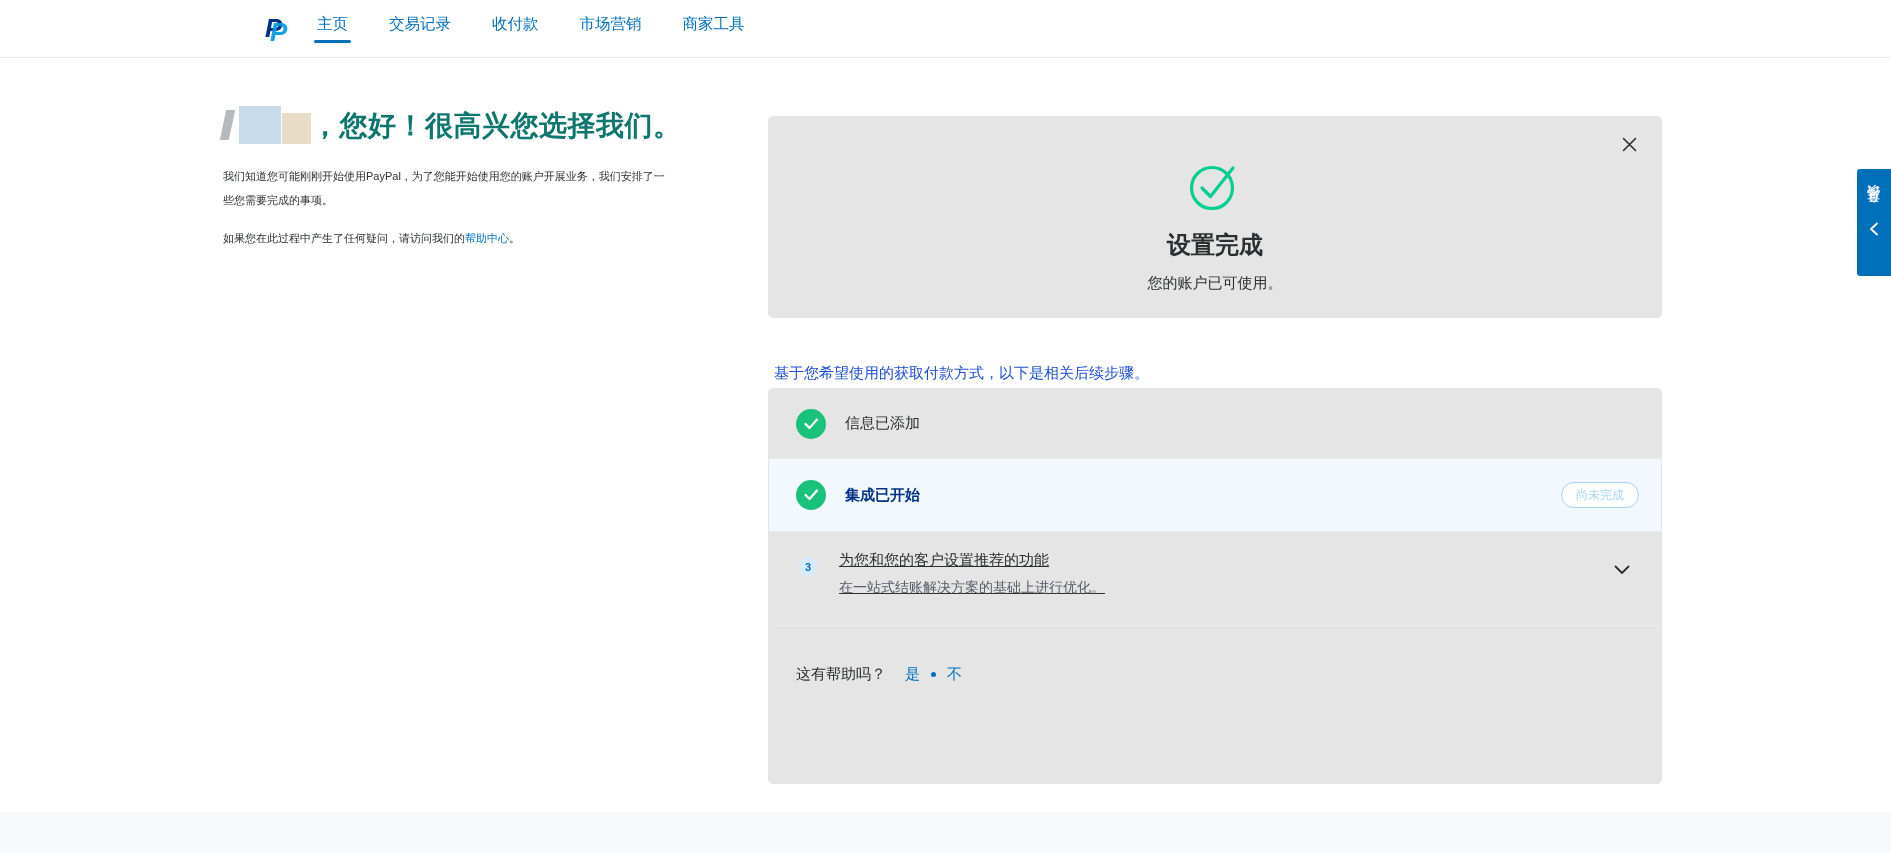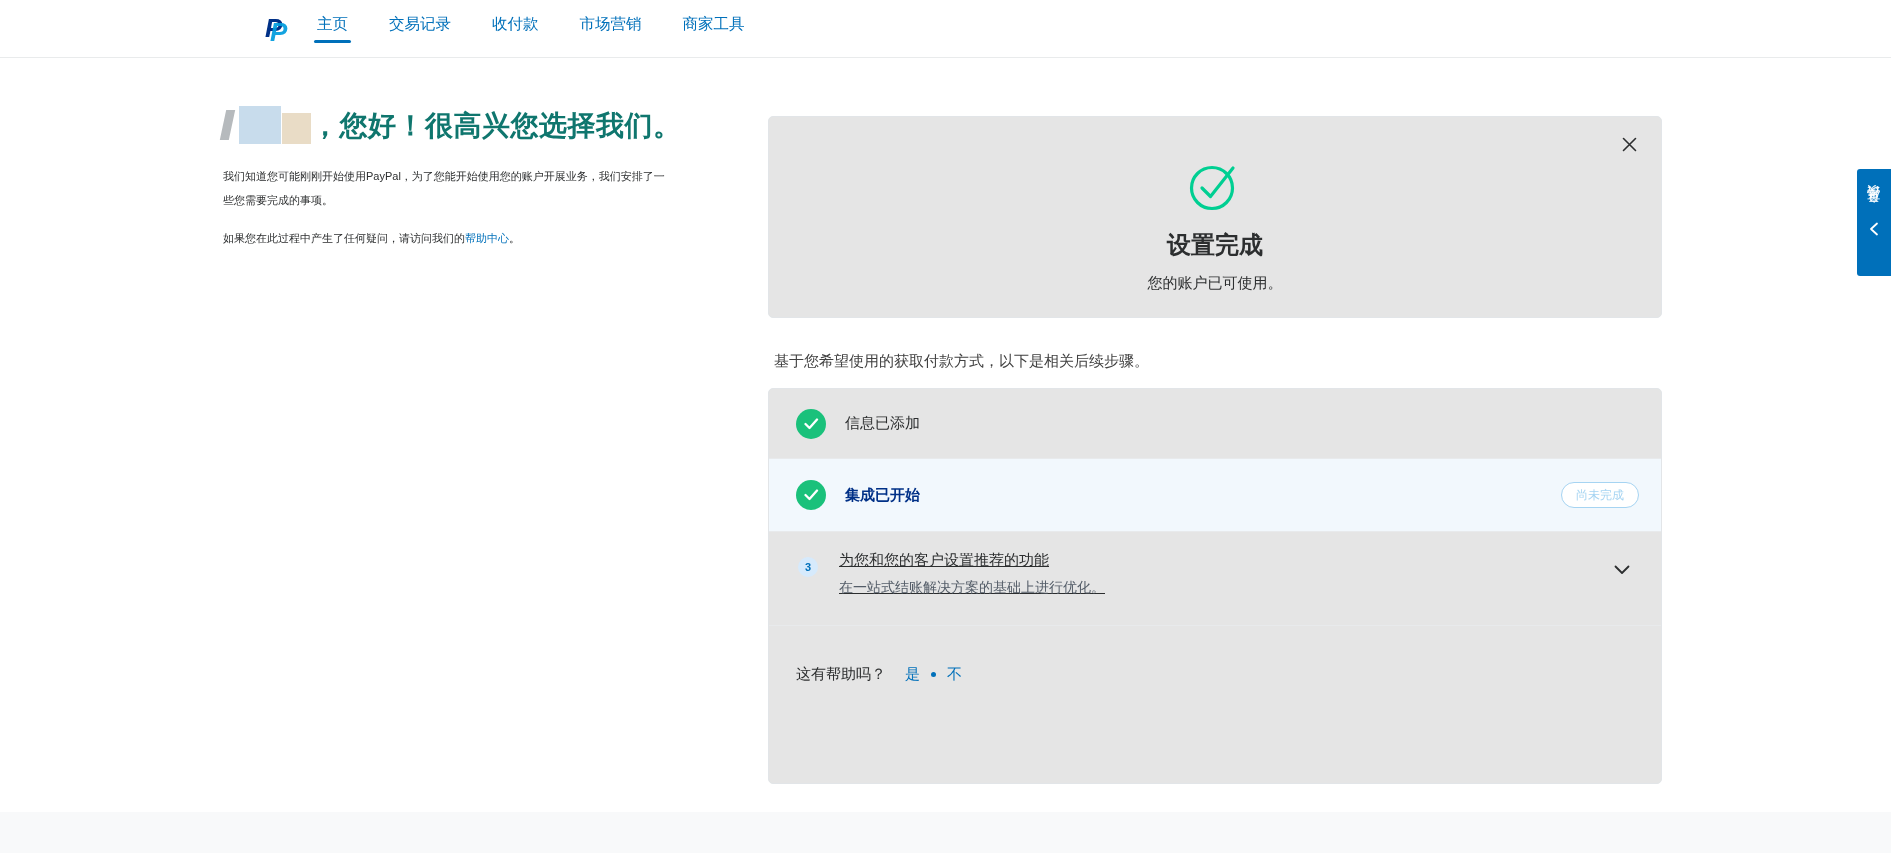"基于您希望使用的获取付款方式，以下是相关后续步骤。" .steps-intro { color: #404040 -> #1d4ed8; top: 352px -> 364px }
